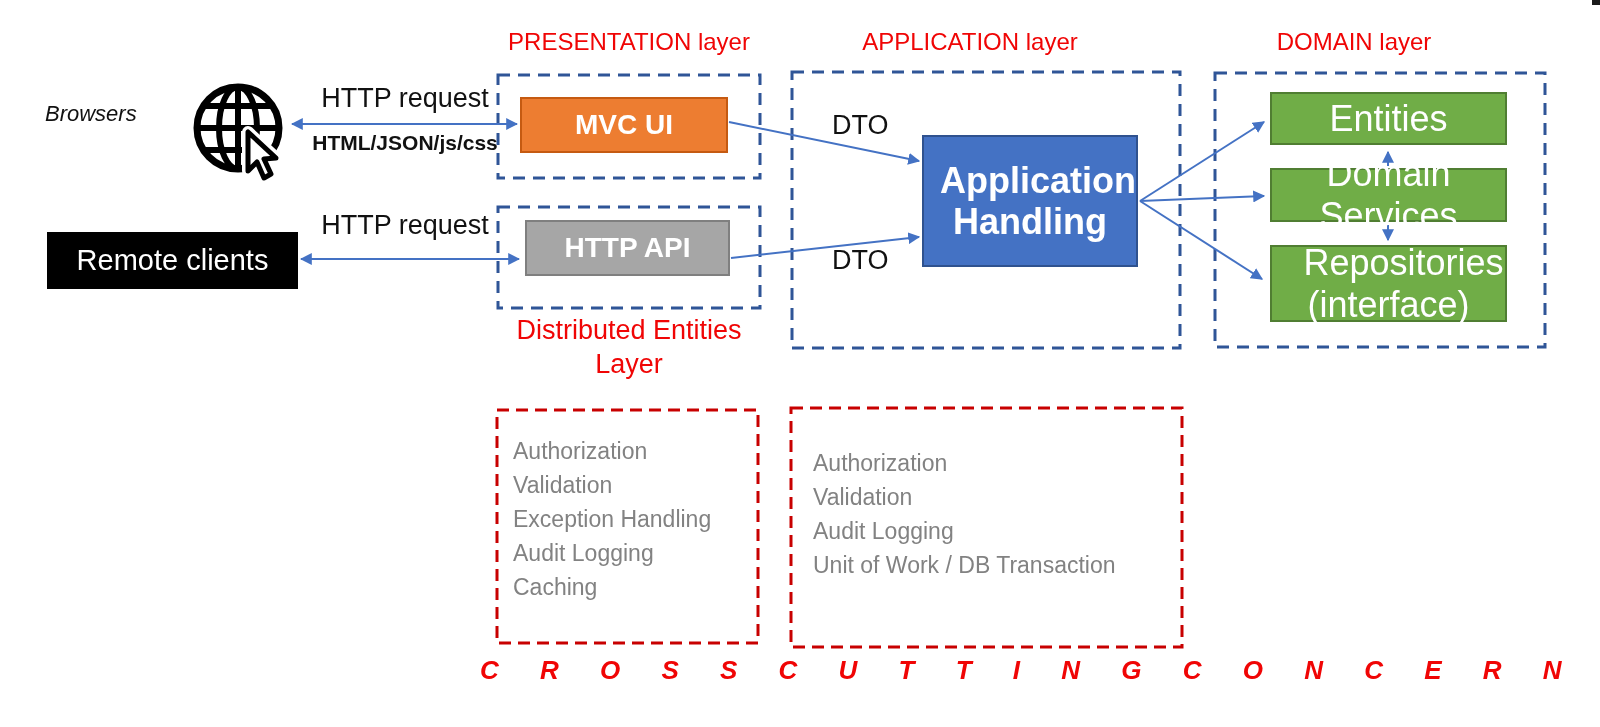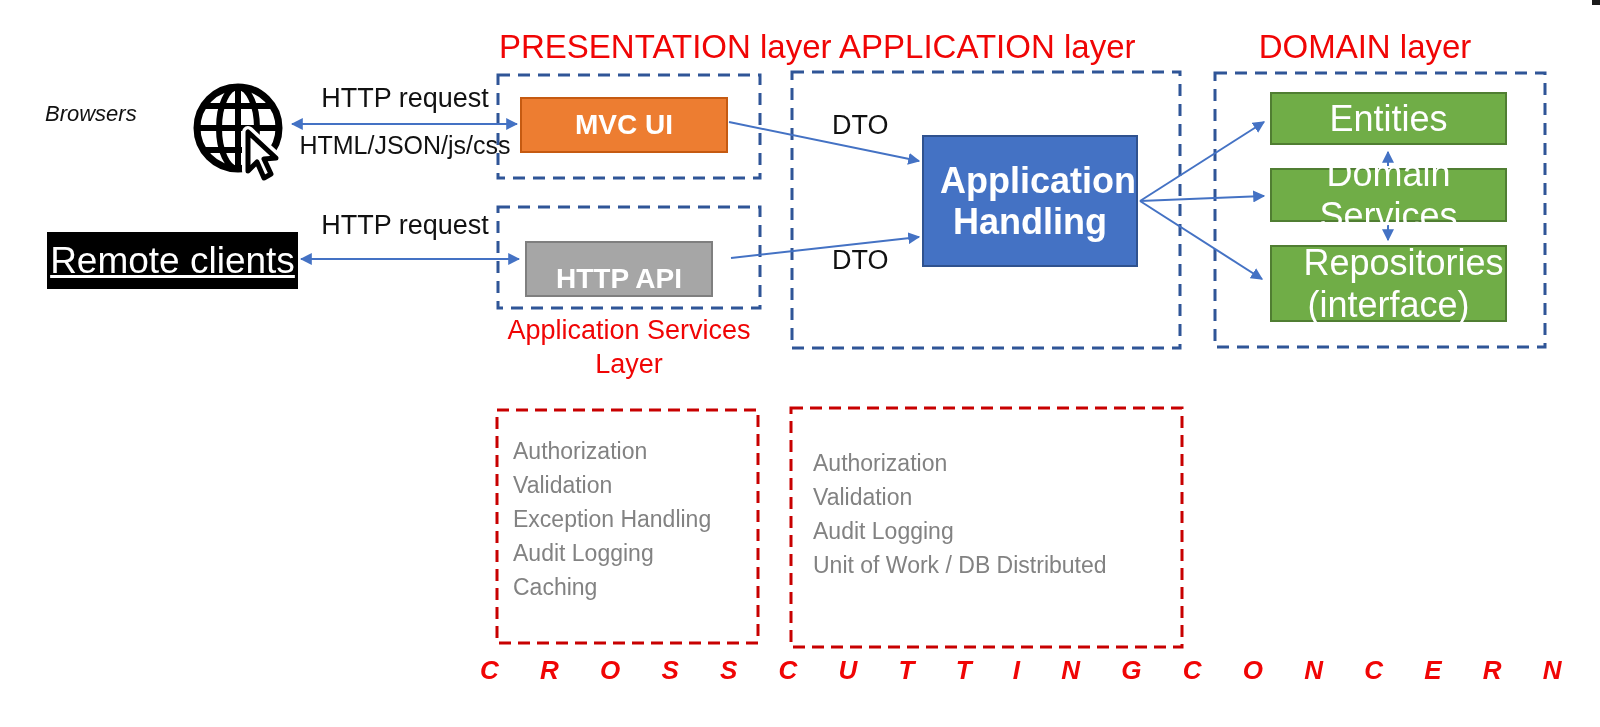"PRESENTATION layer" .hdr { font-size: 33px -> 24px; margin-left: 11px -> none }
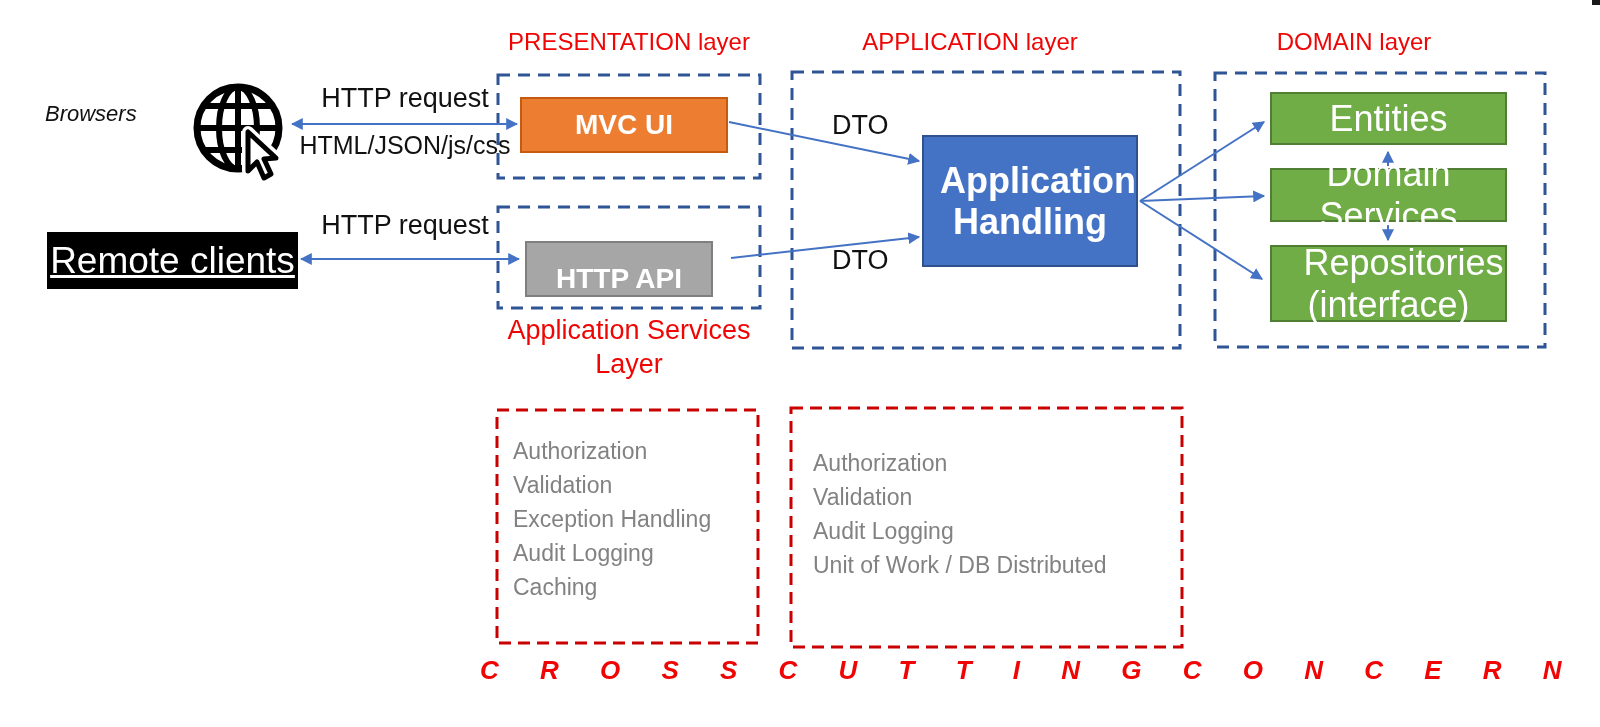"HTML/JSON/js/css" .htmljson { font-size: 25px -> 21px; font-weight: none -> bold }
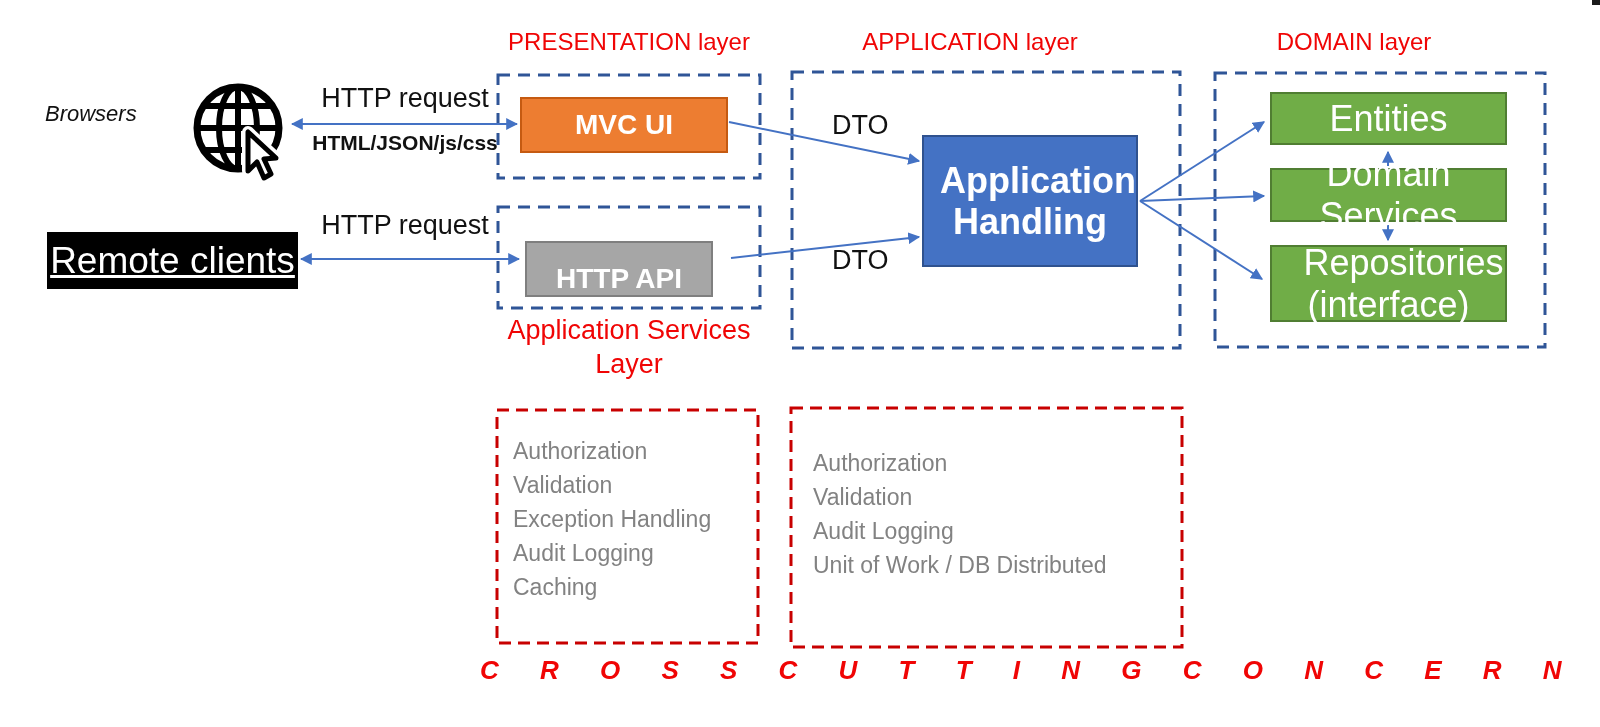"Remote clients" .remote-text { font-size: 37px -> 29px; text-decoration: underline -> none }
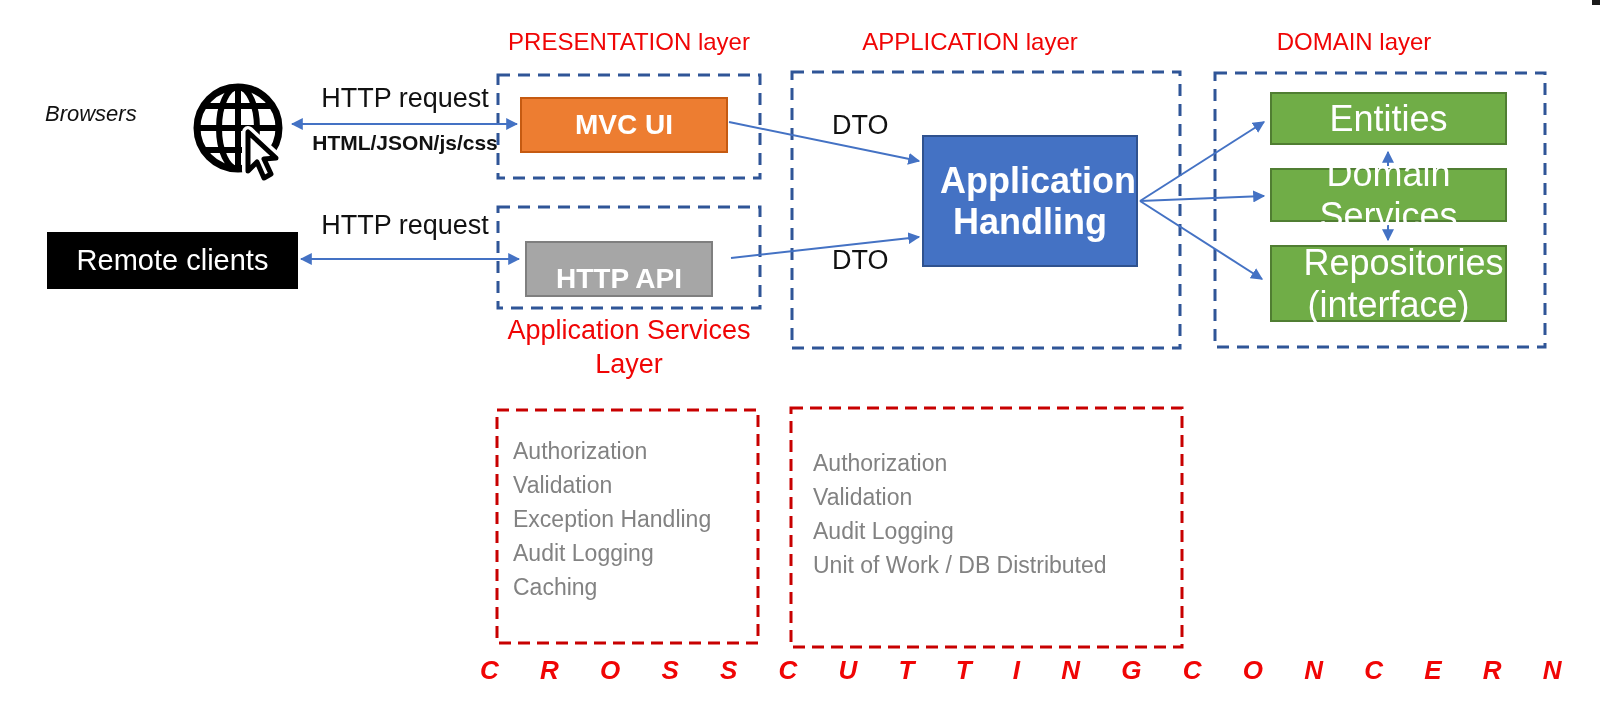"HTTP API" .box-api { align-items: flex-end -> none; top: 241px -> 220px; width: 188px -> 205px }
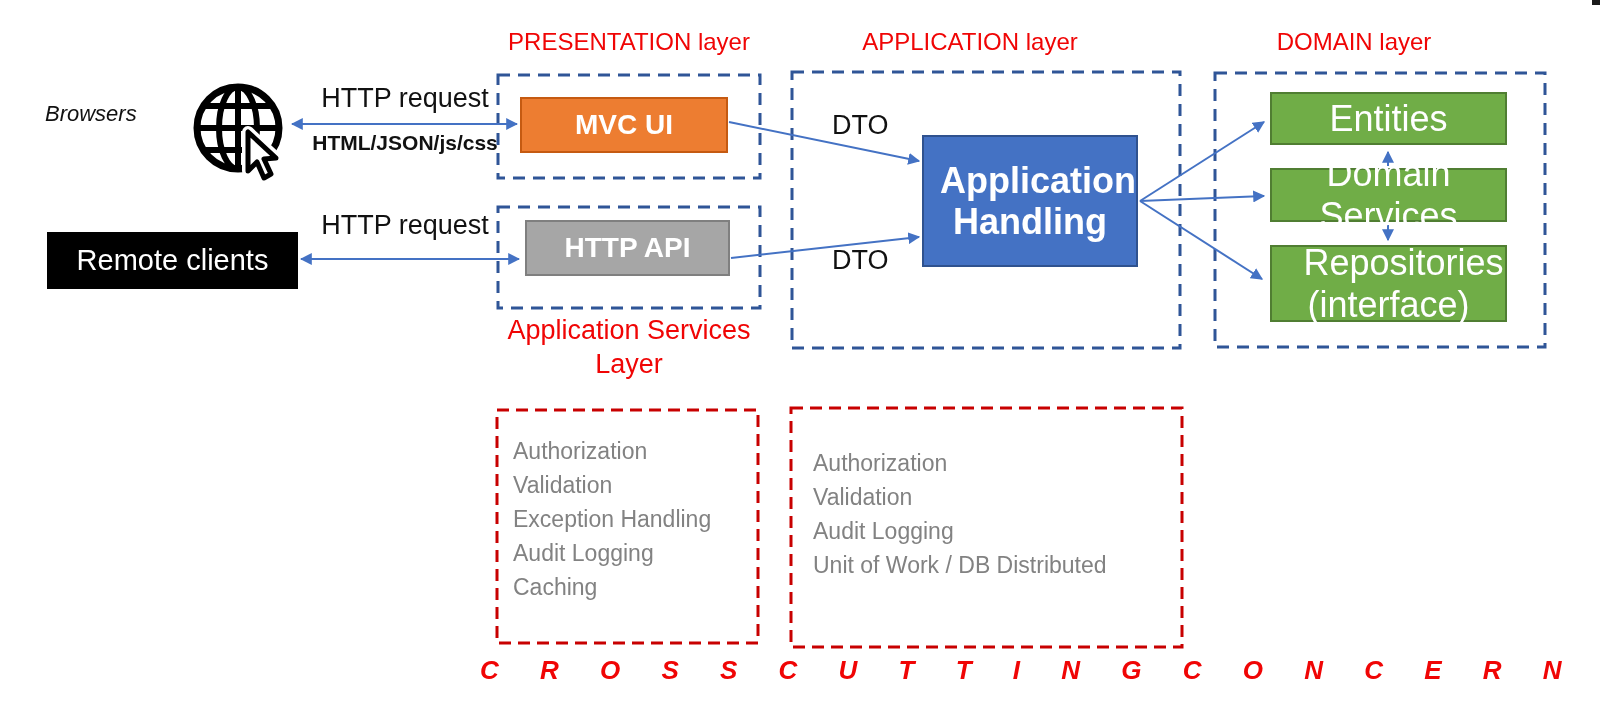"Application Services Layer" div.abs { text: Application Services -> Distributed Entities }
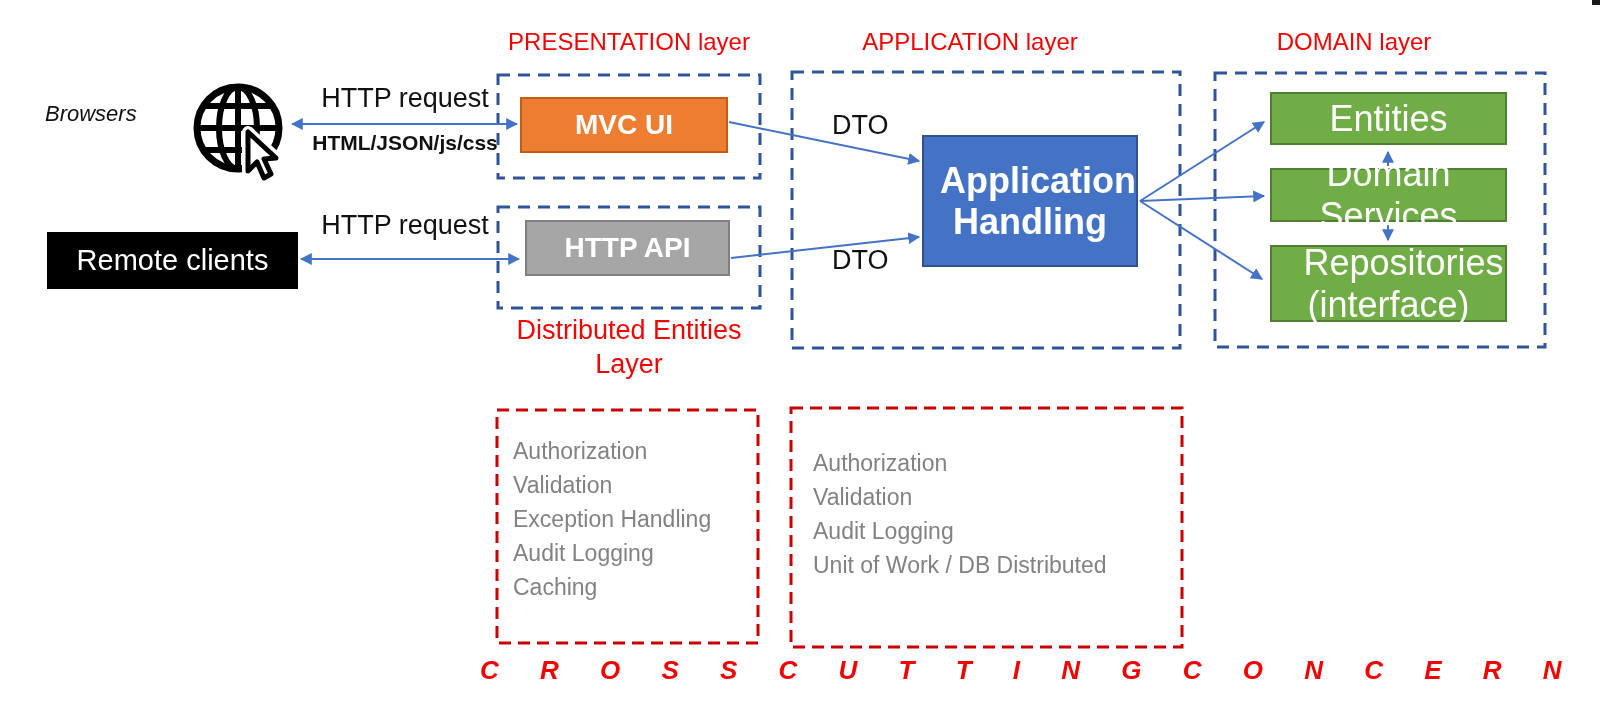"Unit of Work / DB" div { text: Distributed -> Transaction }
